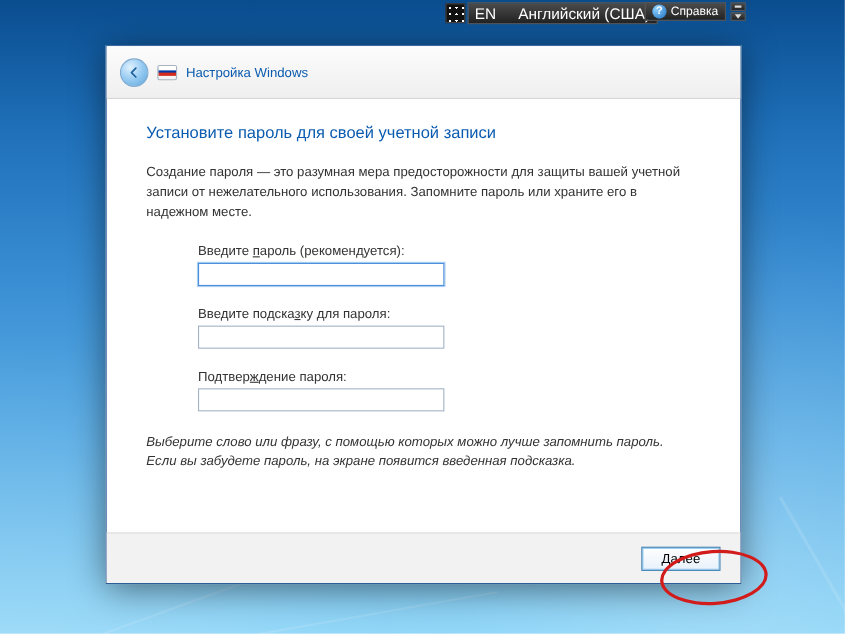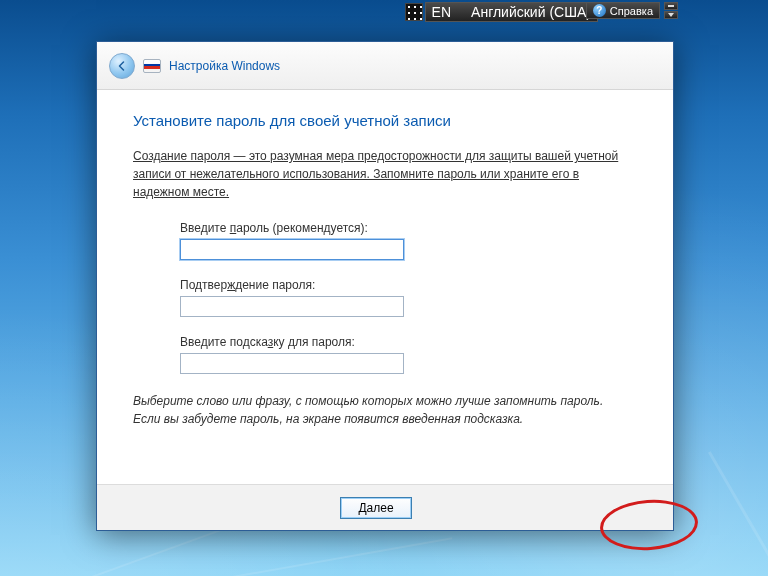"Создание пароля — это разумная" .desc { text-decoration: underline -> none }
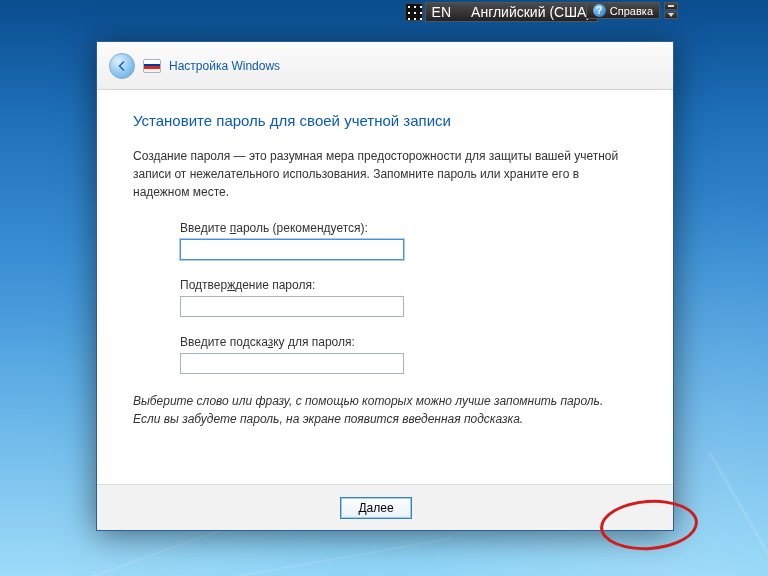"Подтверждение пароля:" div.field-block { order: before "Введите подсказку для пароля:" -> after "Введите подсказку для пароля:" }
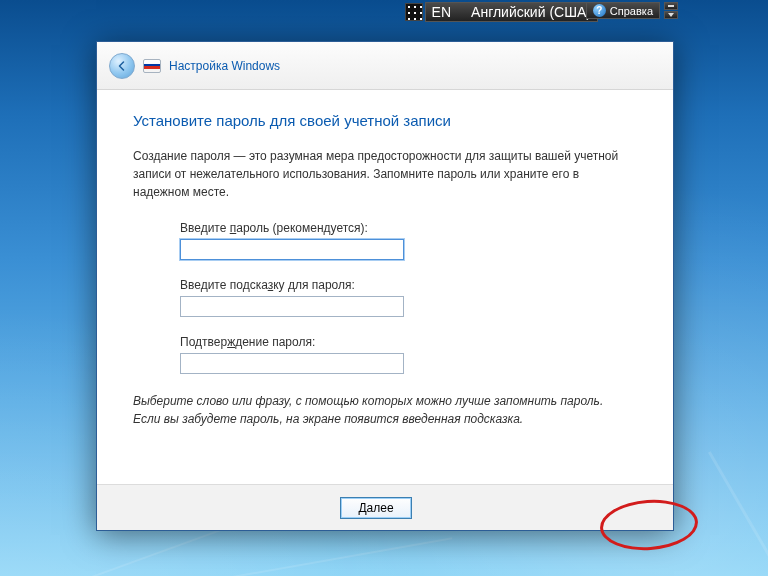"Далее" .wiz-footer { justify-content: center -> flex-end }
